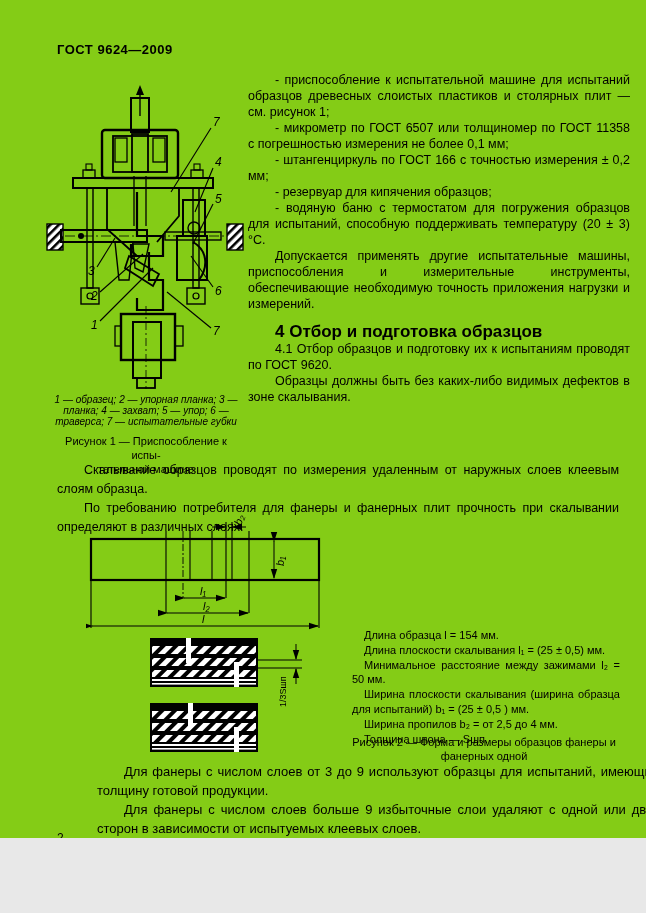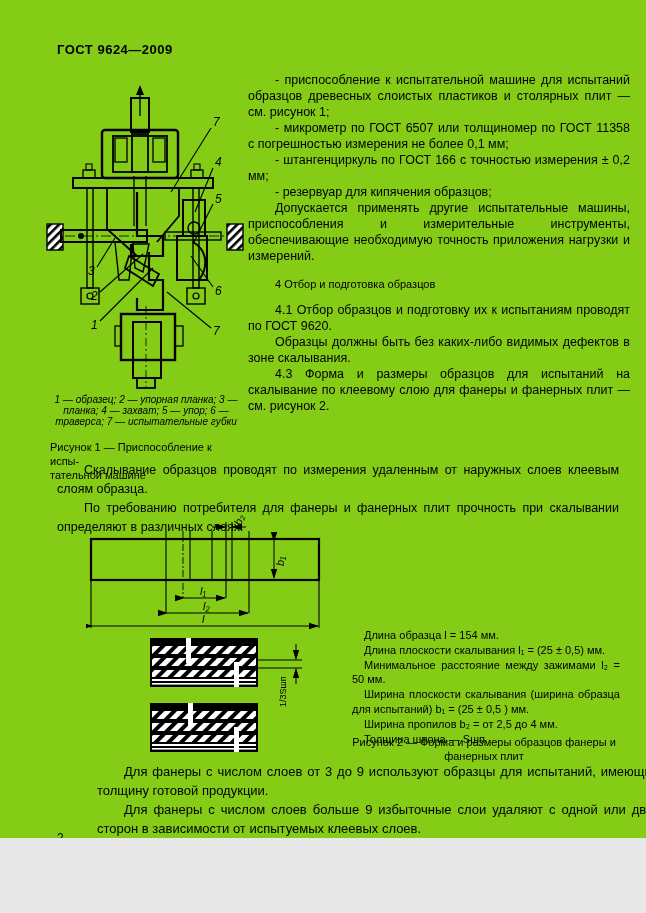"- водяную баню с термостатом" div.para { html: none -> <div>- водяную баню с термостатом для погружения образцов для испытаний, способную поддерживать температуру (20 ± 3) °С.</div> }
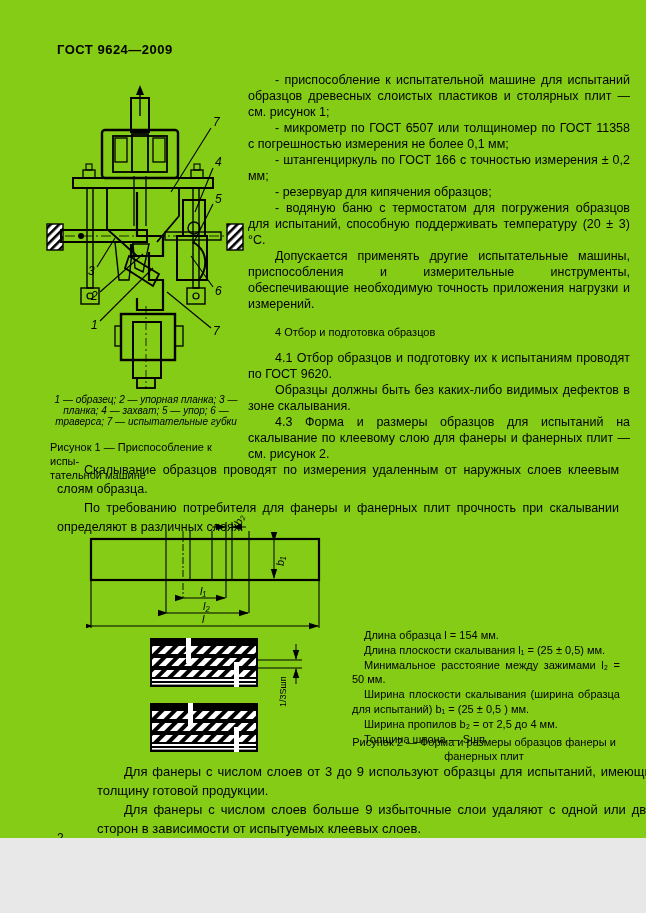"4 Отбор и подготовка образцов" .sec-heading { font-size: 11px -> 17px; font-weight: normal -> bold; margin: 12px 0 10px -> 12px 0 1px }
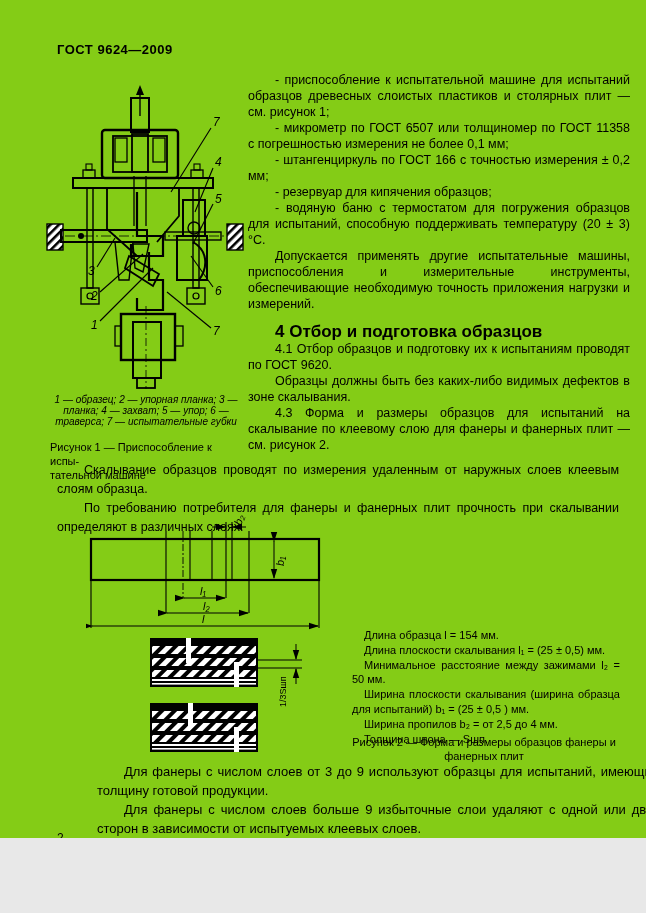"4.3 Форма и размеры образцов" div.para { html: <div>4.3 Форма и размеры образцов для испытаний на скалывание по клеевому слою для фанеры и фанерных плит — см. рисунок 2.</div> -> none }
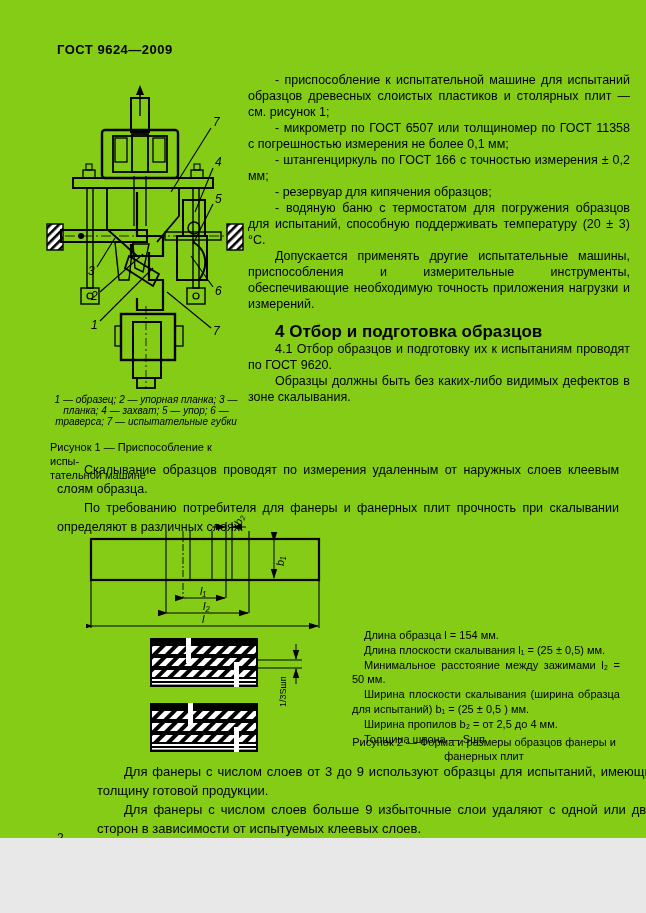"Рисунок 1 — Приспособление к" .fig1-cap { margin-top: 6px -> none; text-align: none -> center }
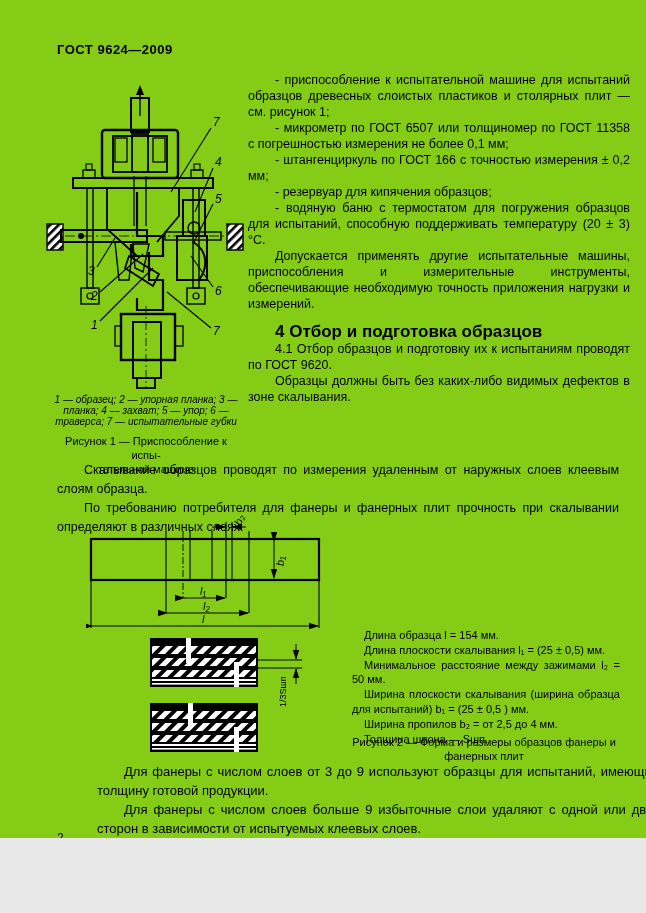"фанерных плит" div { text: плит -> одной }
